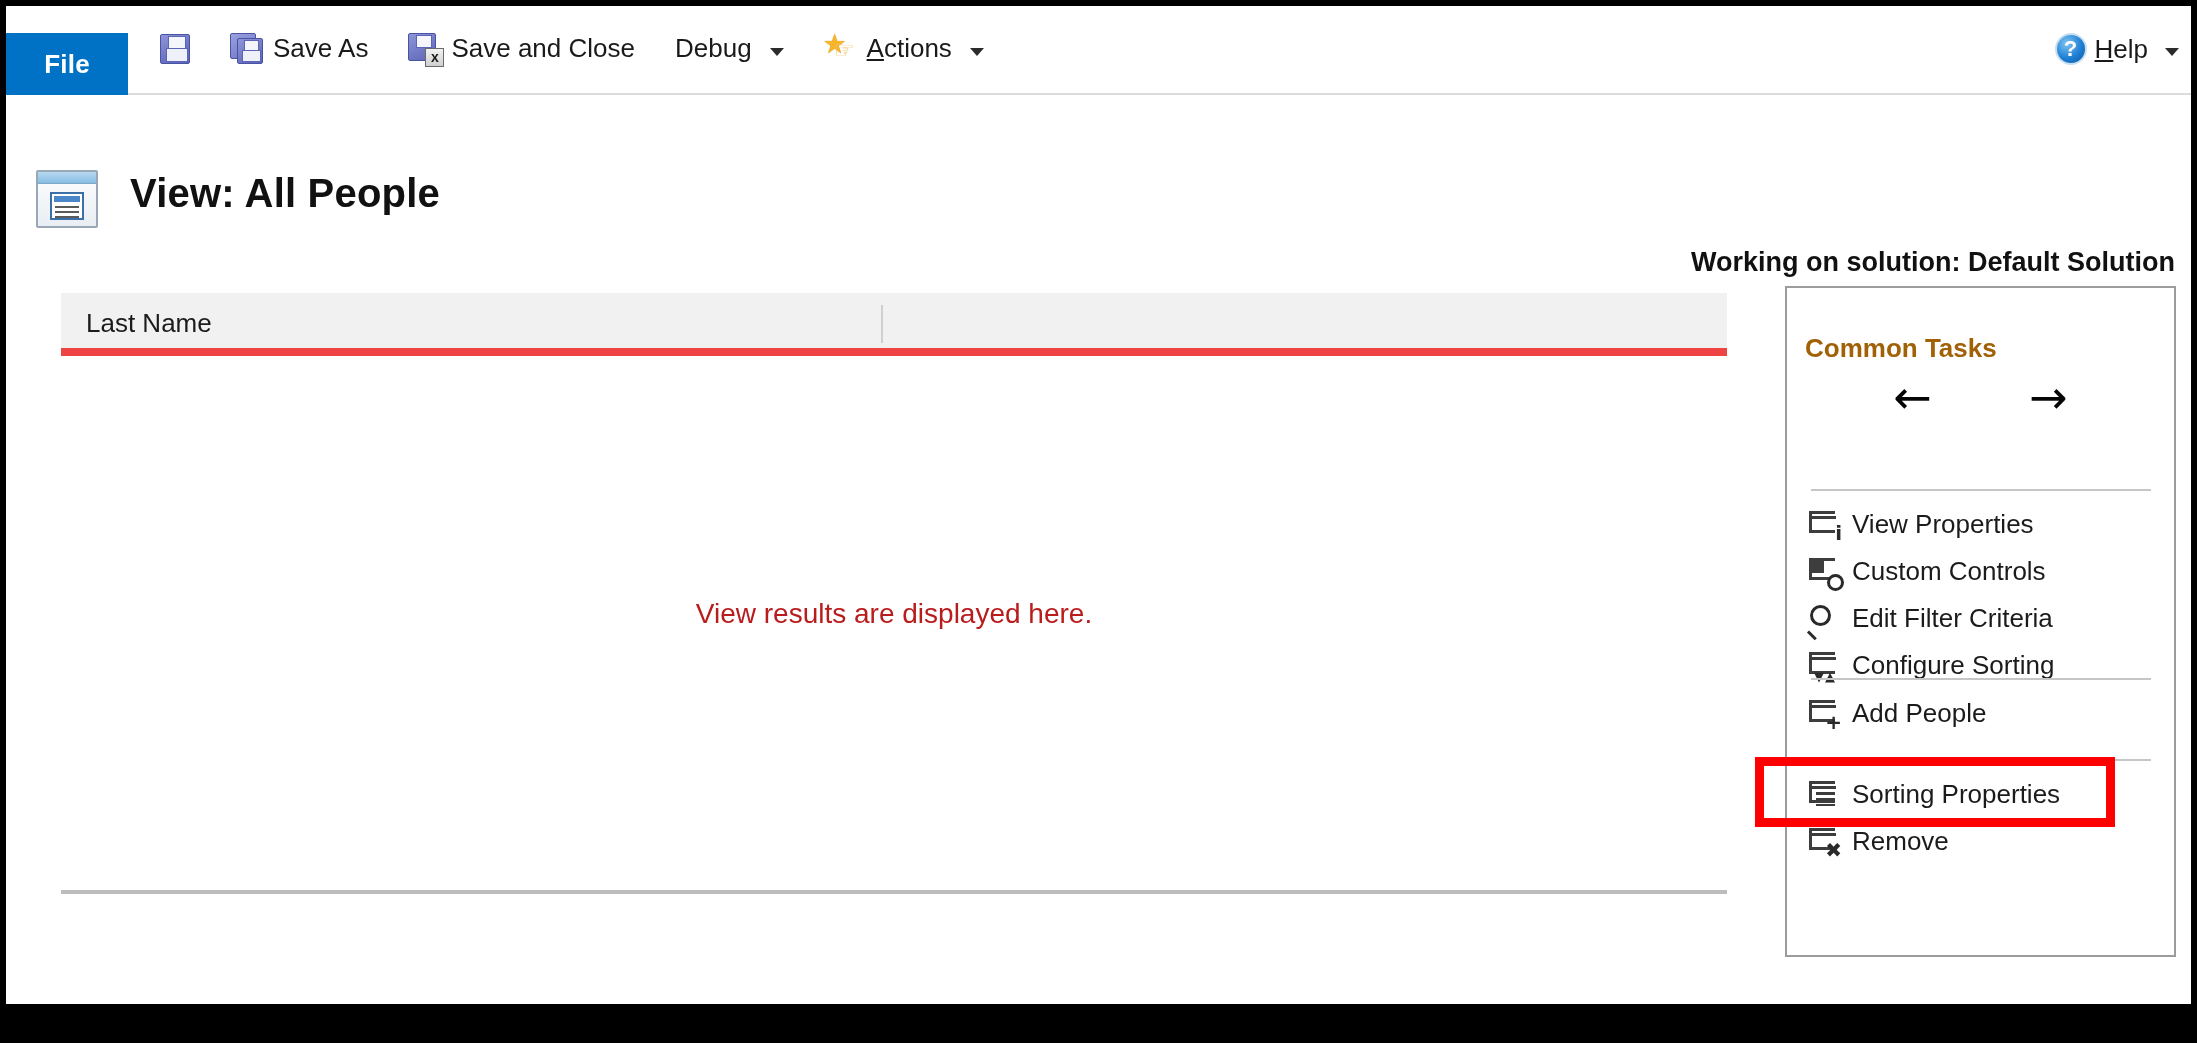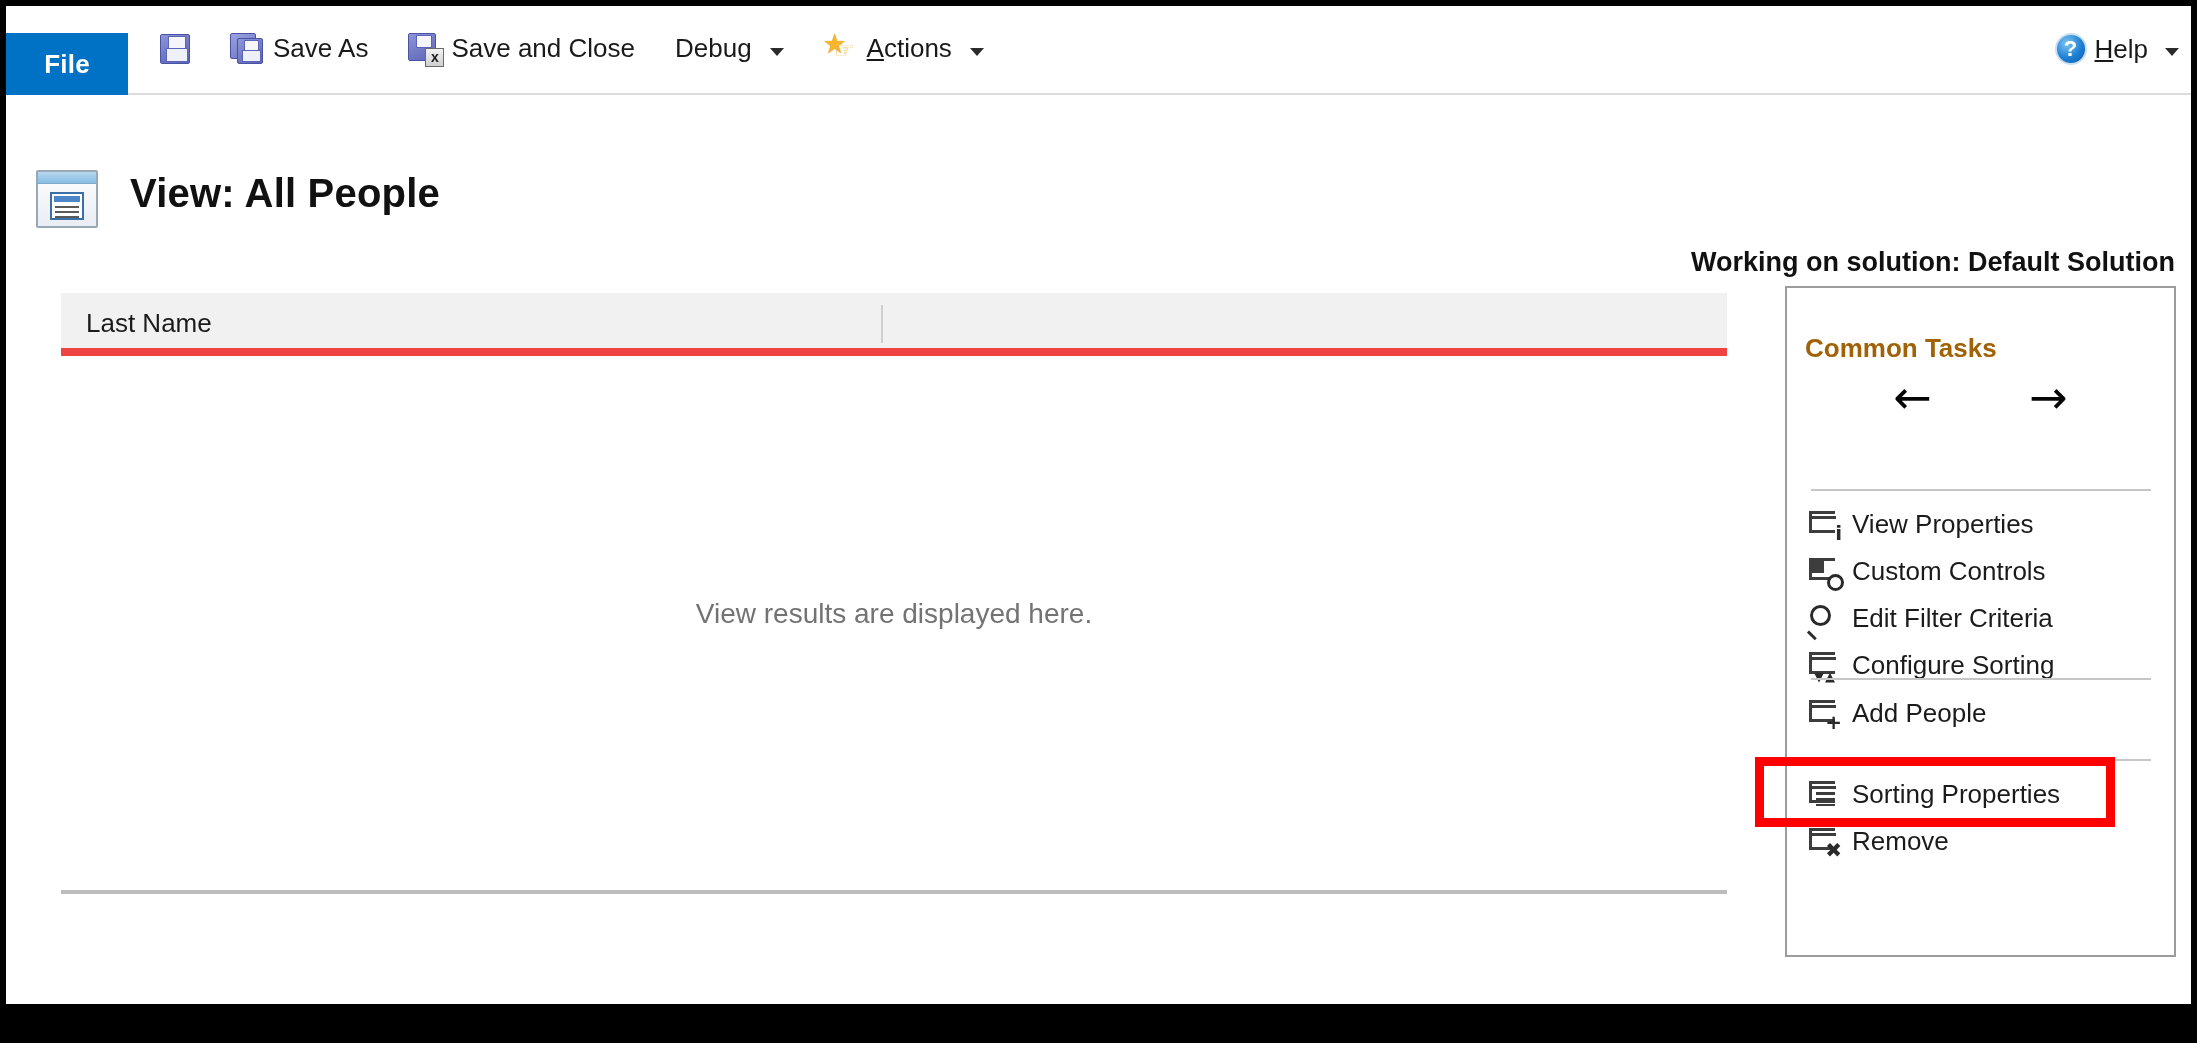"View results are displayed here." .grid-empty-text { color: #737373 -> #b91c1c }
